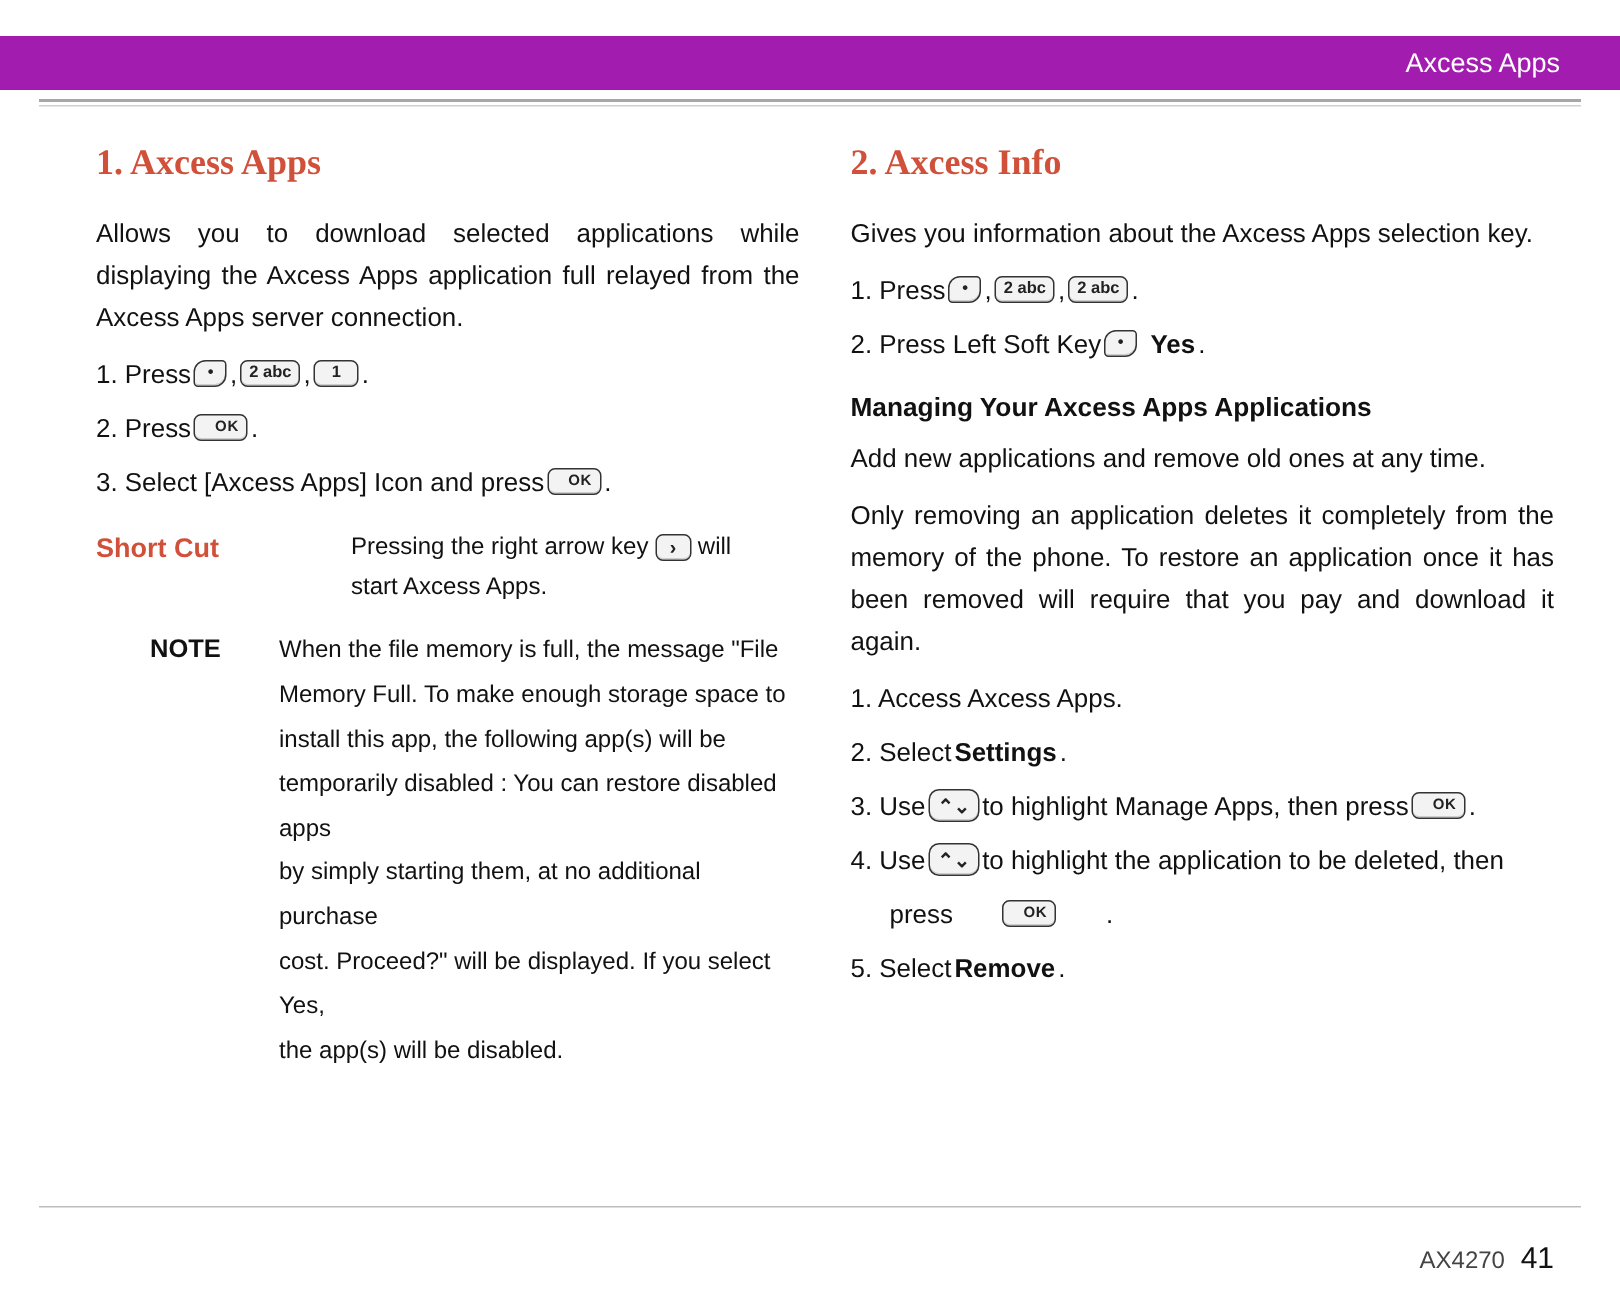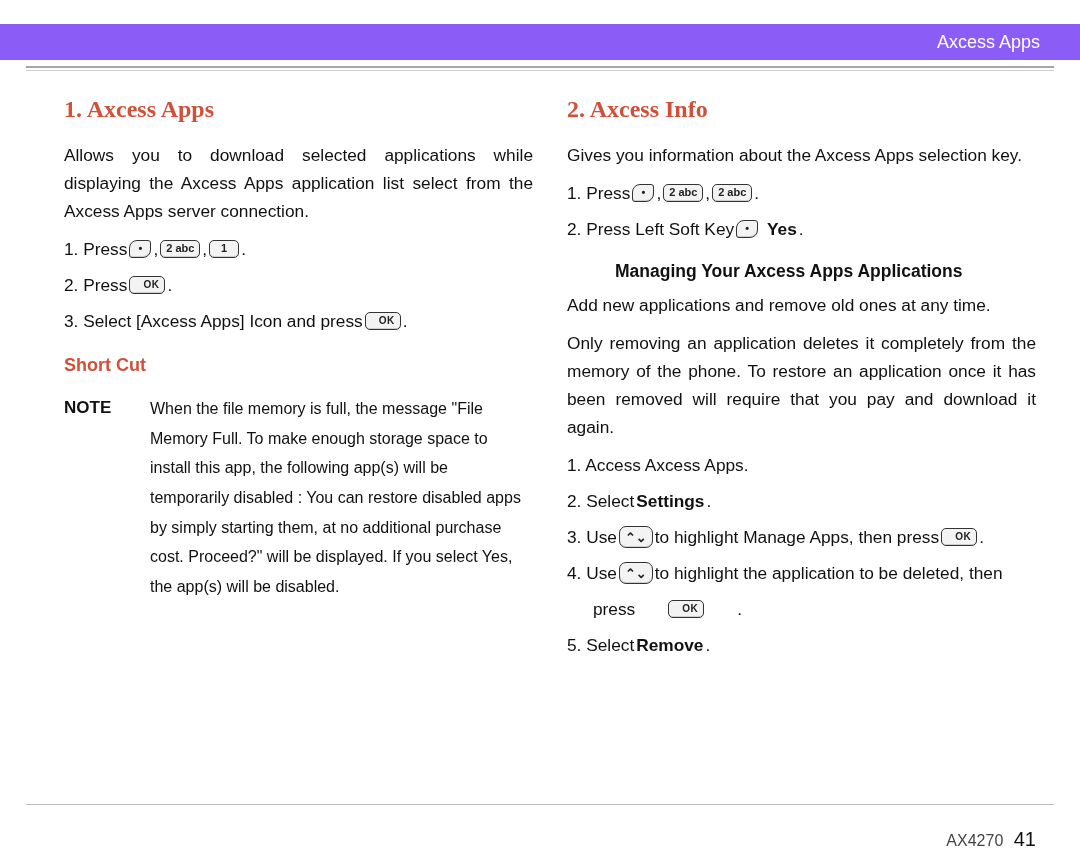"Axcess Apps" .topbar { background: #8b5cf6 -> #a21caf }
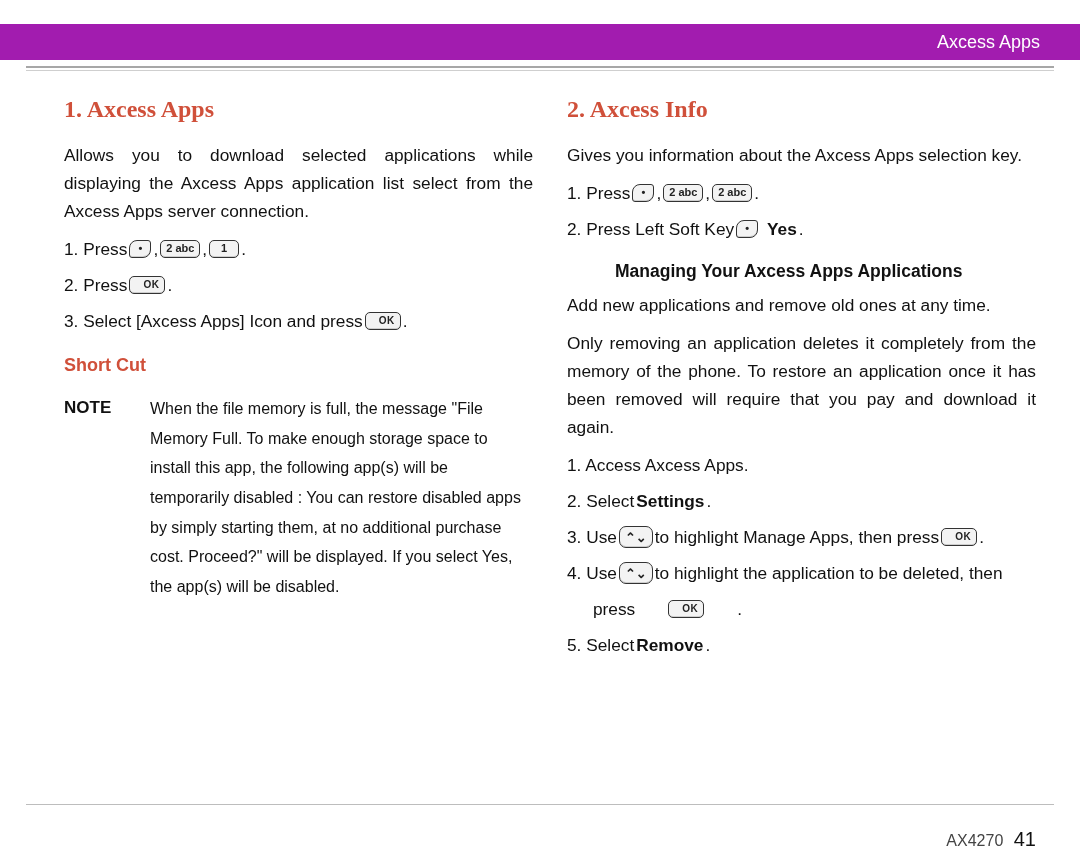"Allows you to download selected" div.para { text: list select -> full relayed }
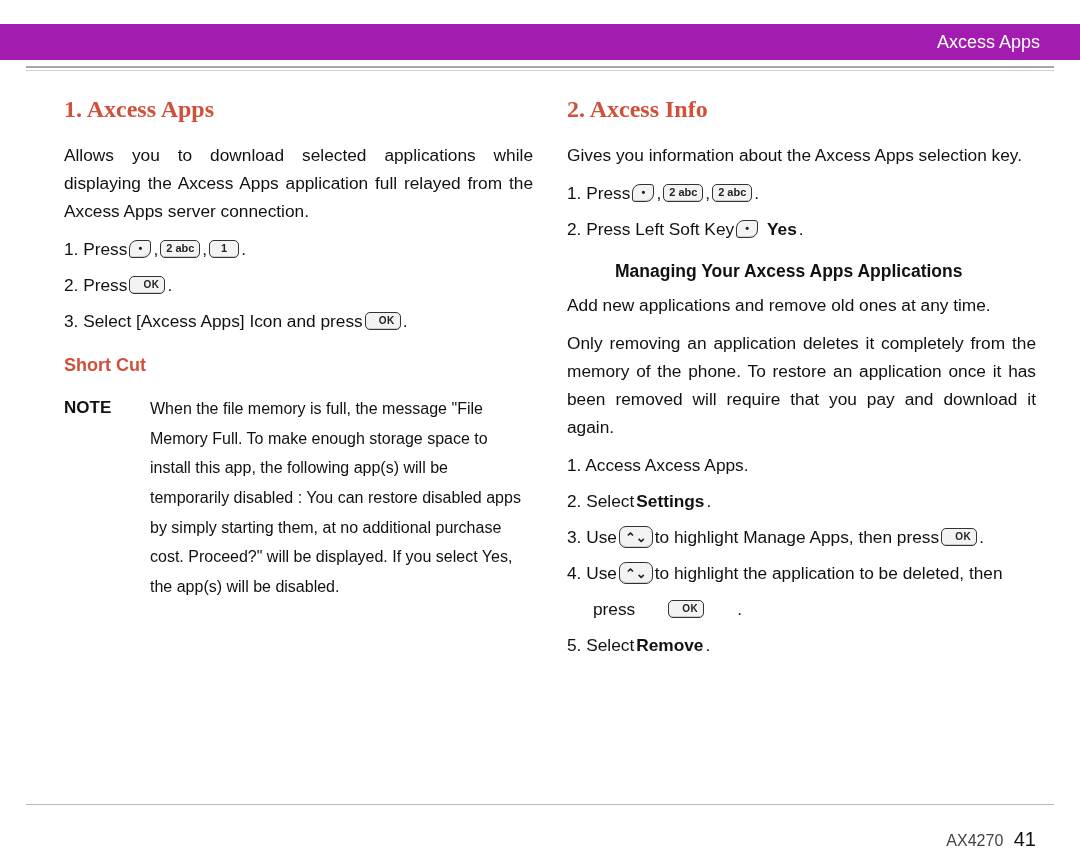"Managing Your Axcess Apps Applications" .subhead { margin-left: 48px -> none }
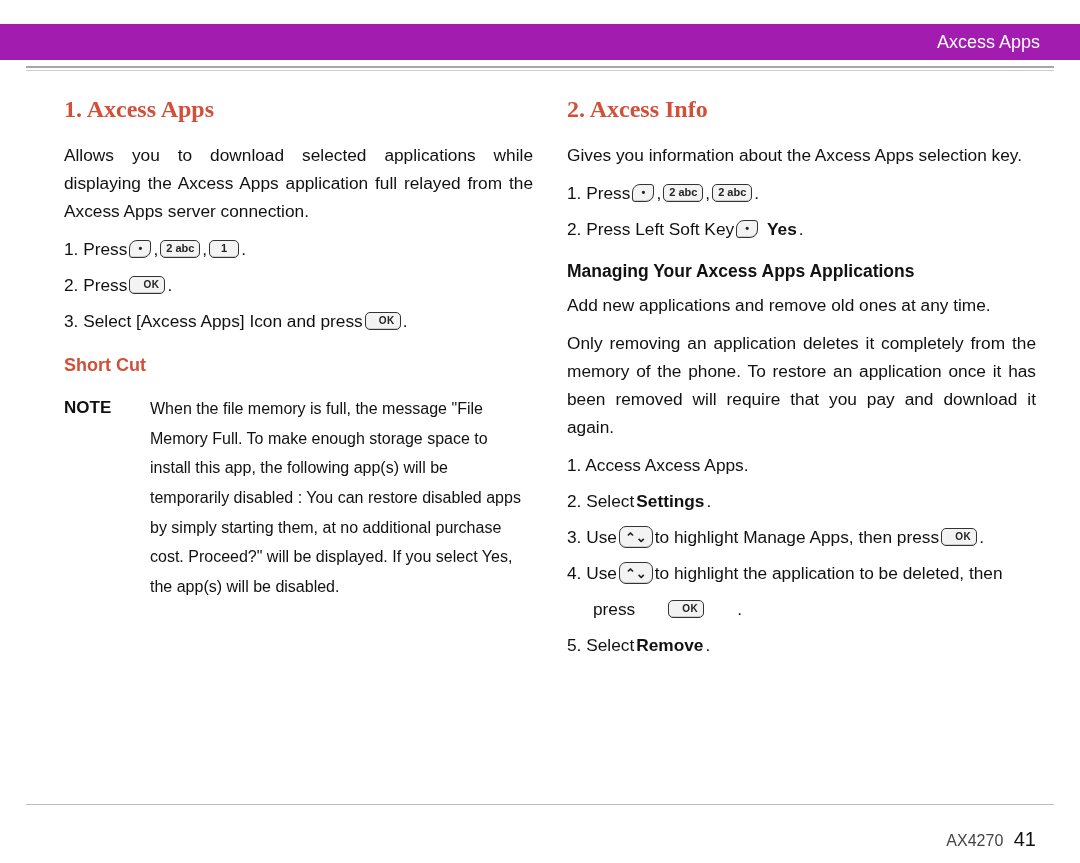"Pressing the right arrow key" div.shortcut-text { html: none -> <div> <span> <span>Pressing the right arrow key </span> <span>›</span> <span> will</span> </span> <span>start Axcess Apps.</span> </div> }
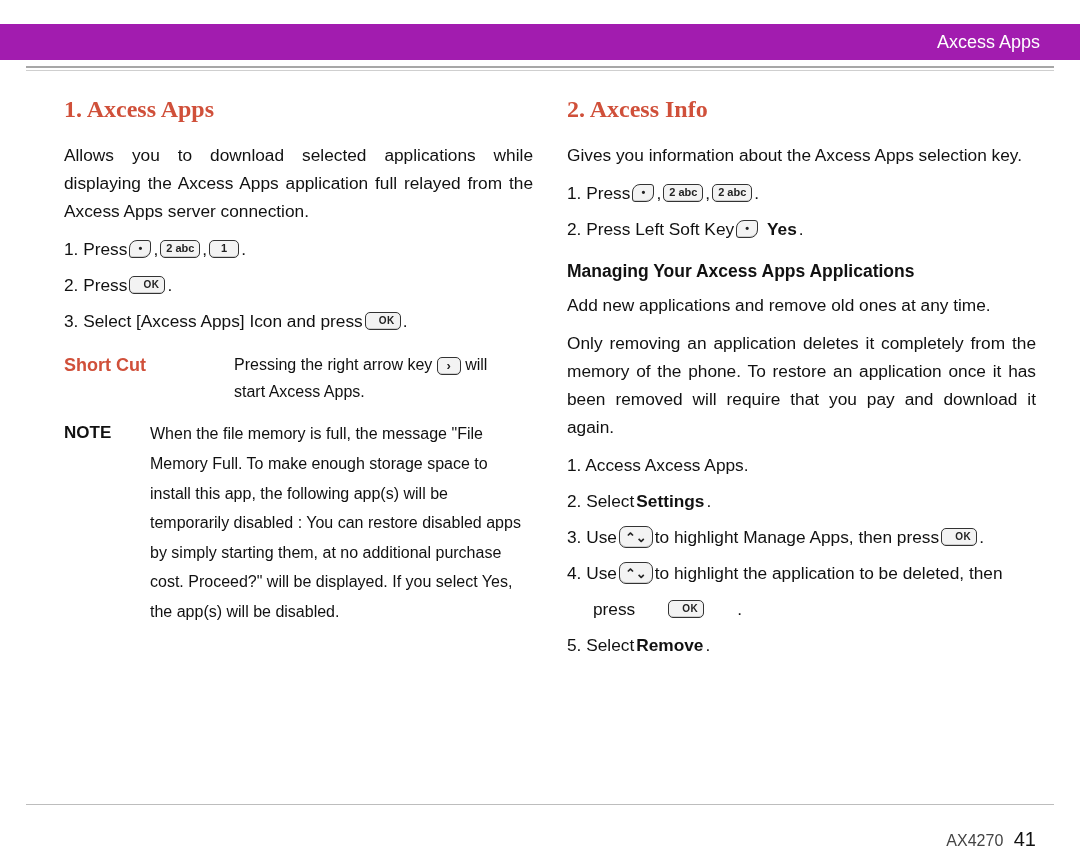"NOTE" .note-label { margin-left: none -> 36px }
